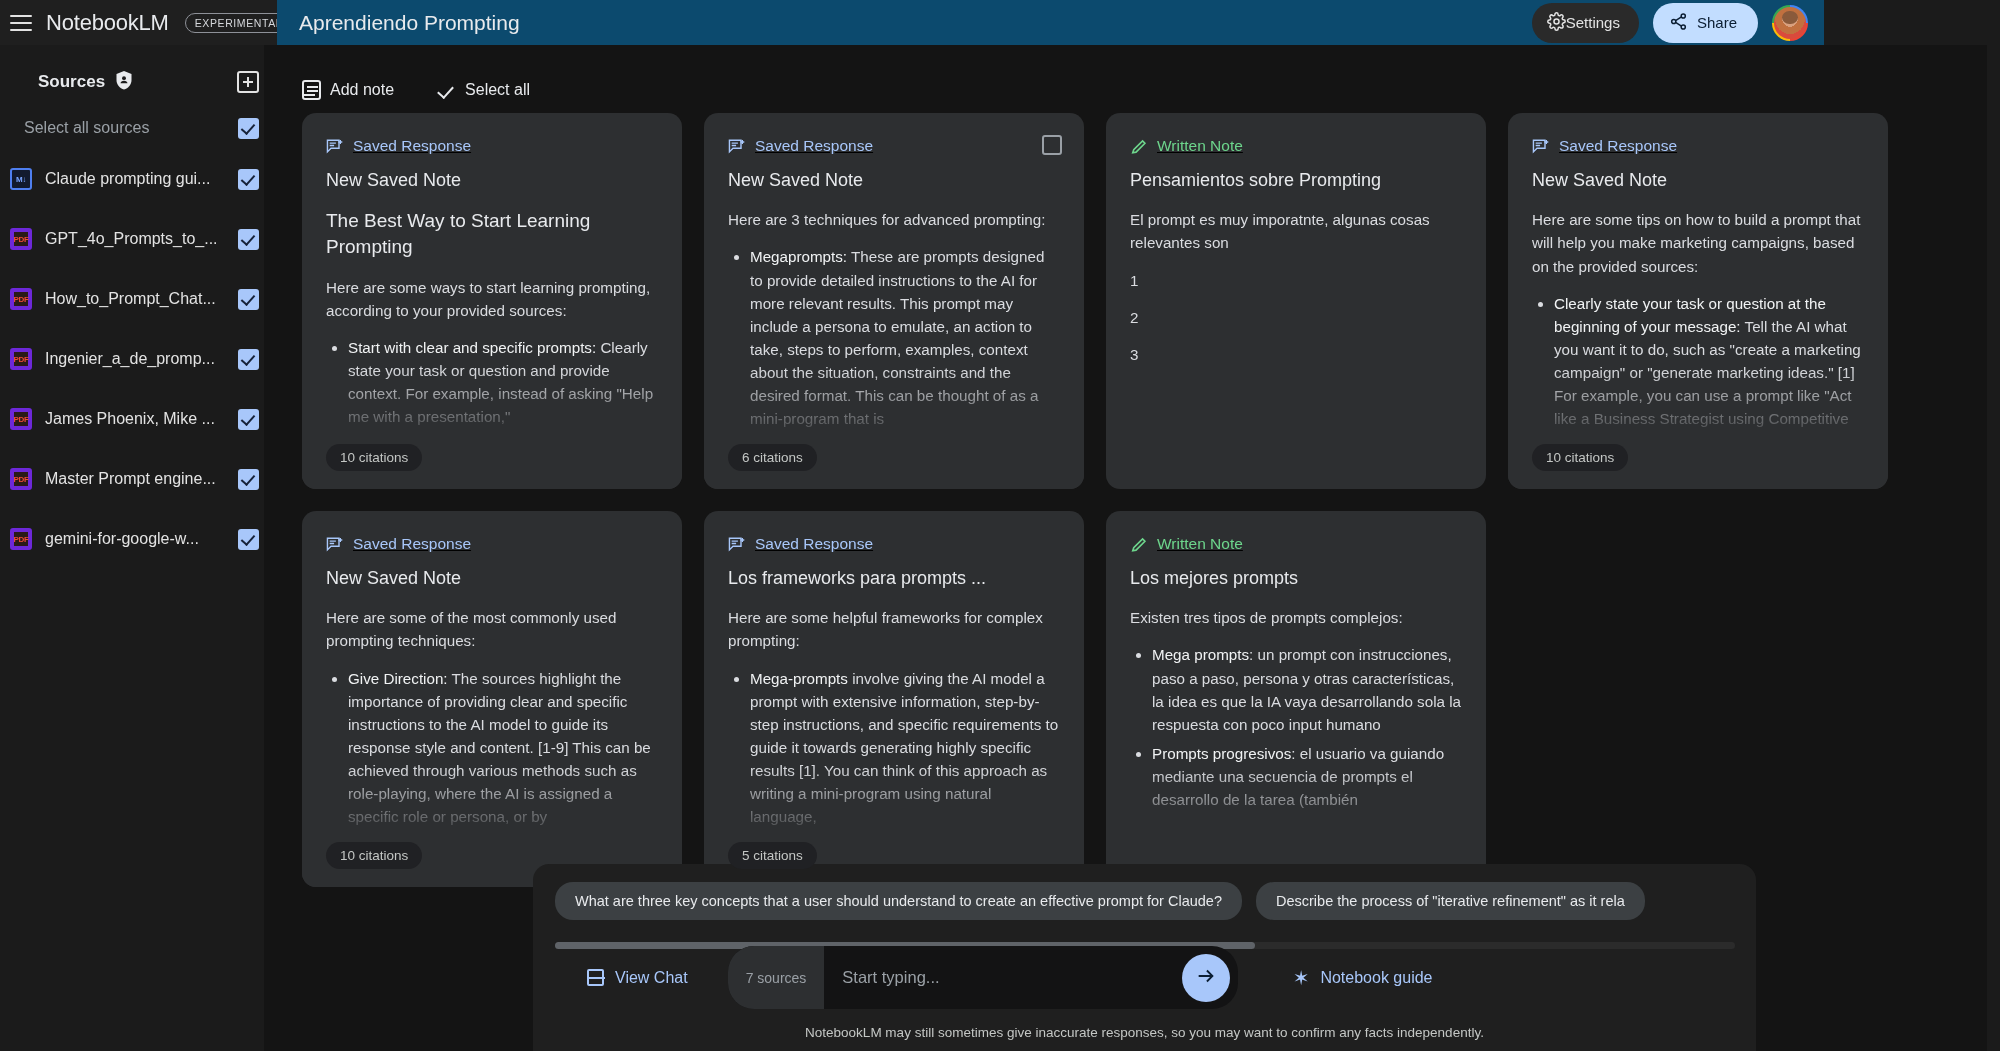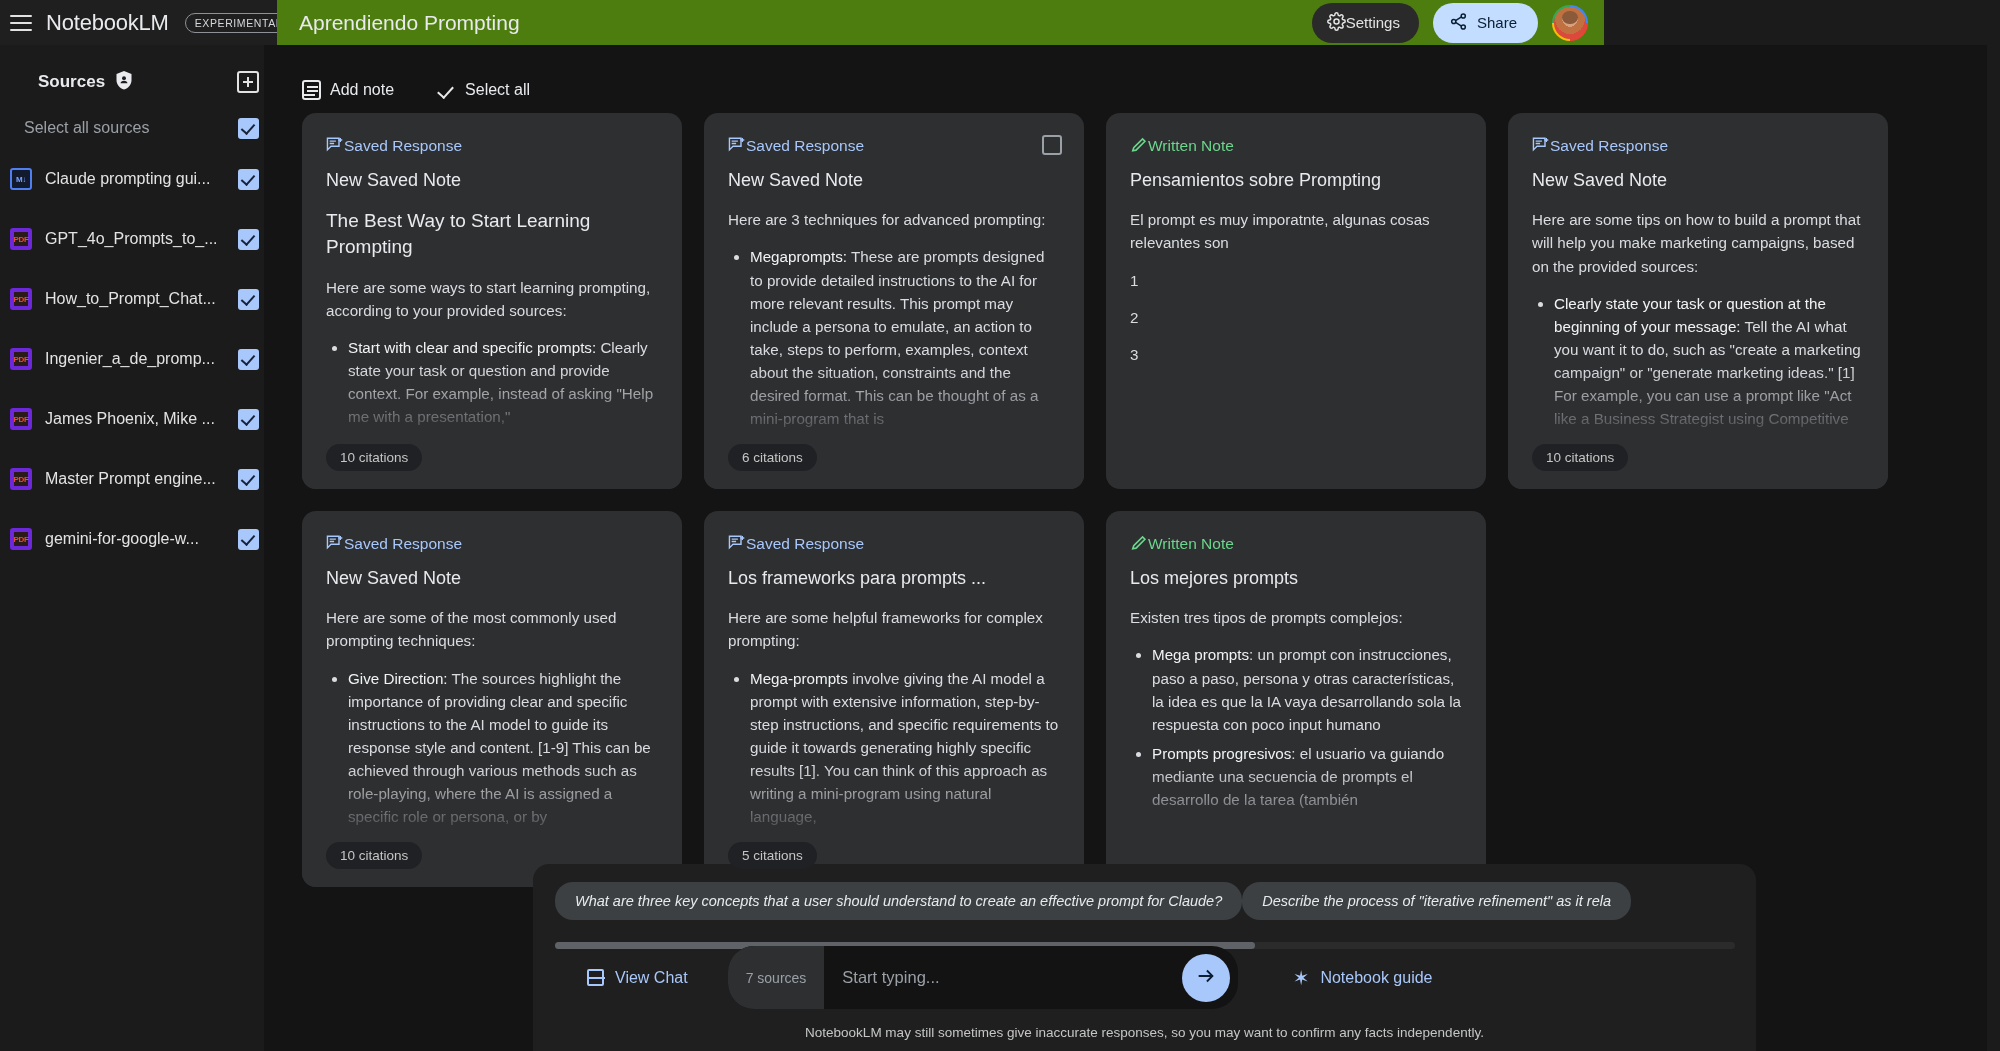"NotebookLM" .topbar { width: 1604px -> 1824px }
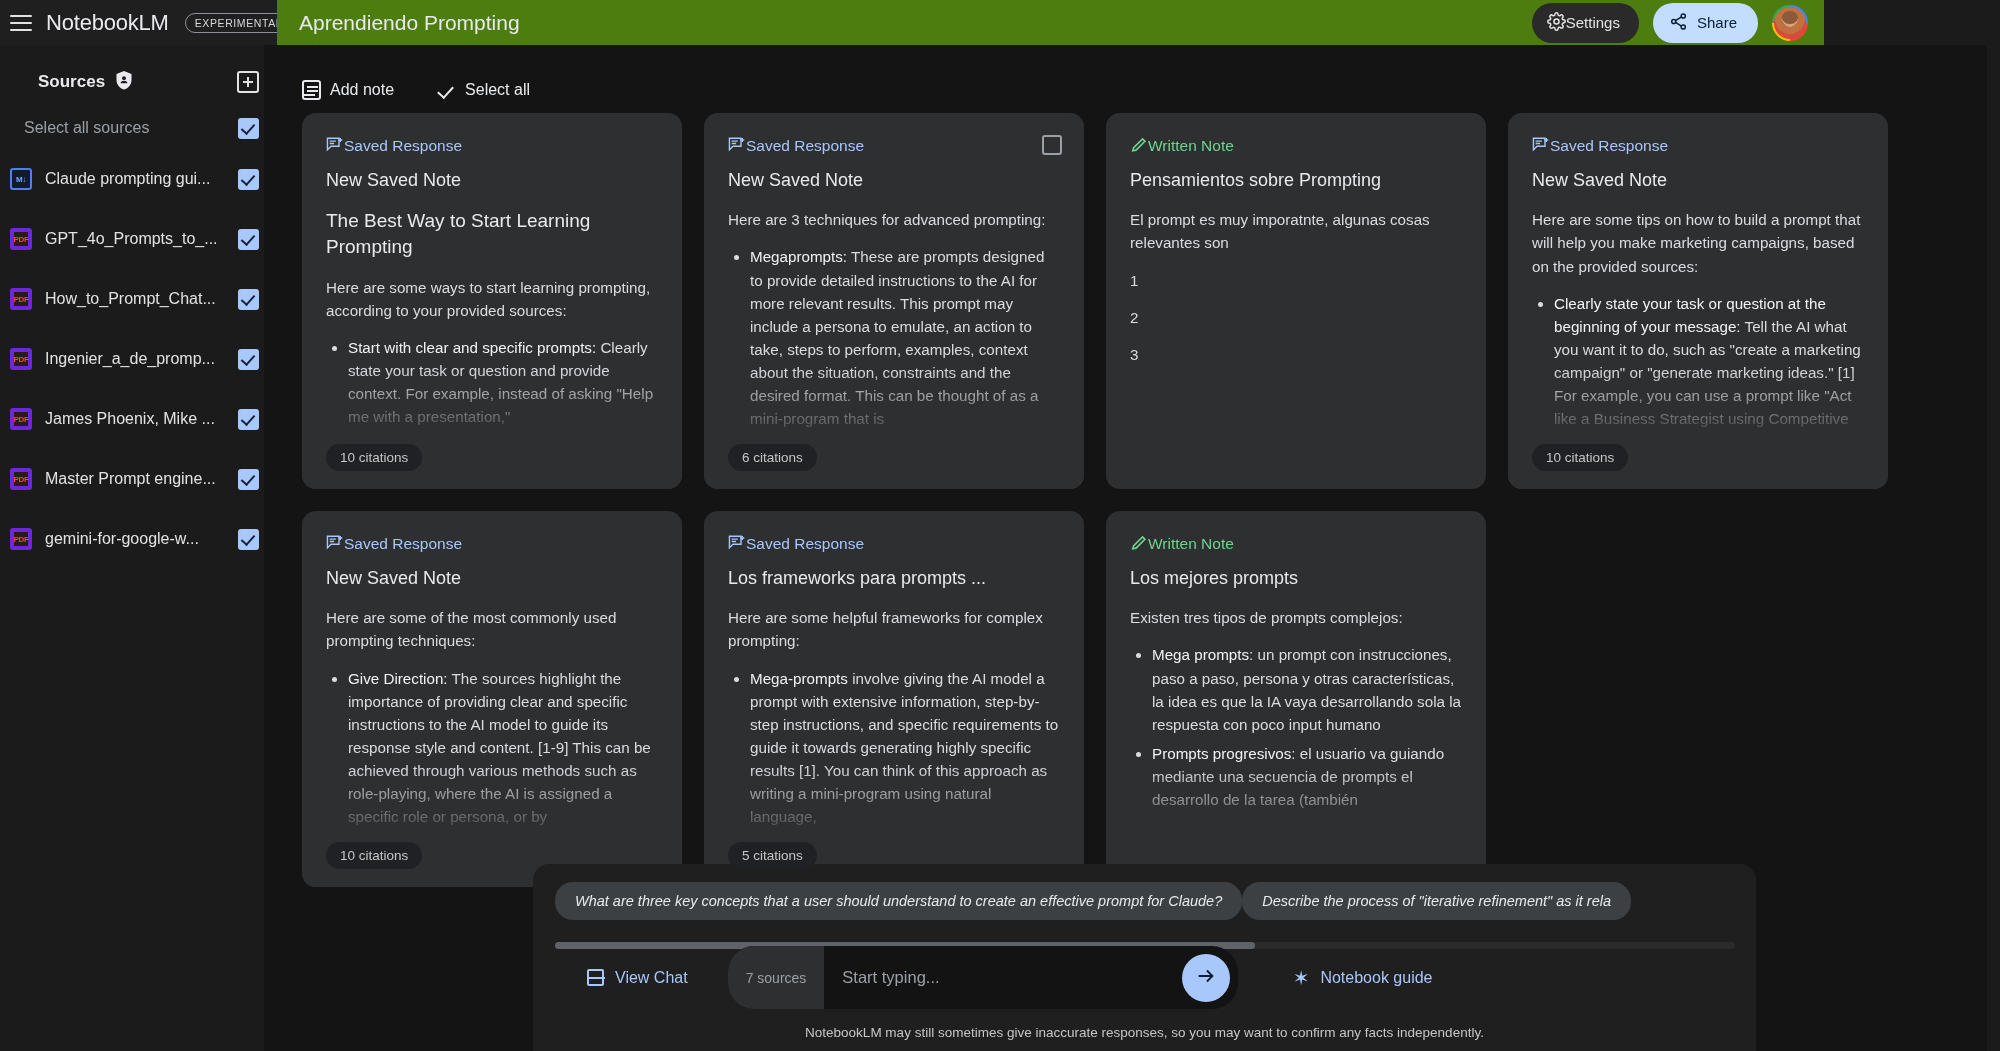"Aprendiendo Prompting" .topbar-right { background: #4d7c0f -> #0c4a6e }
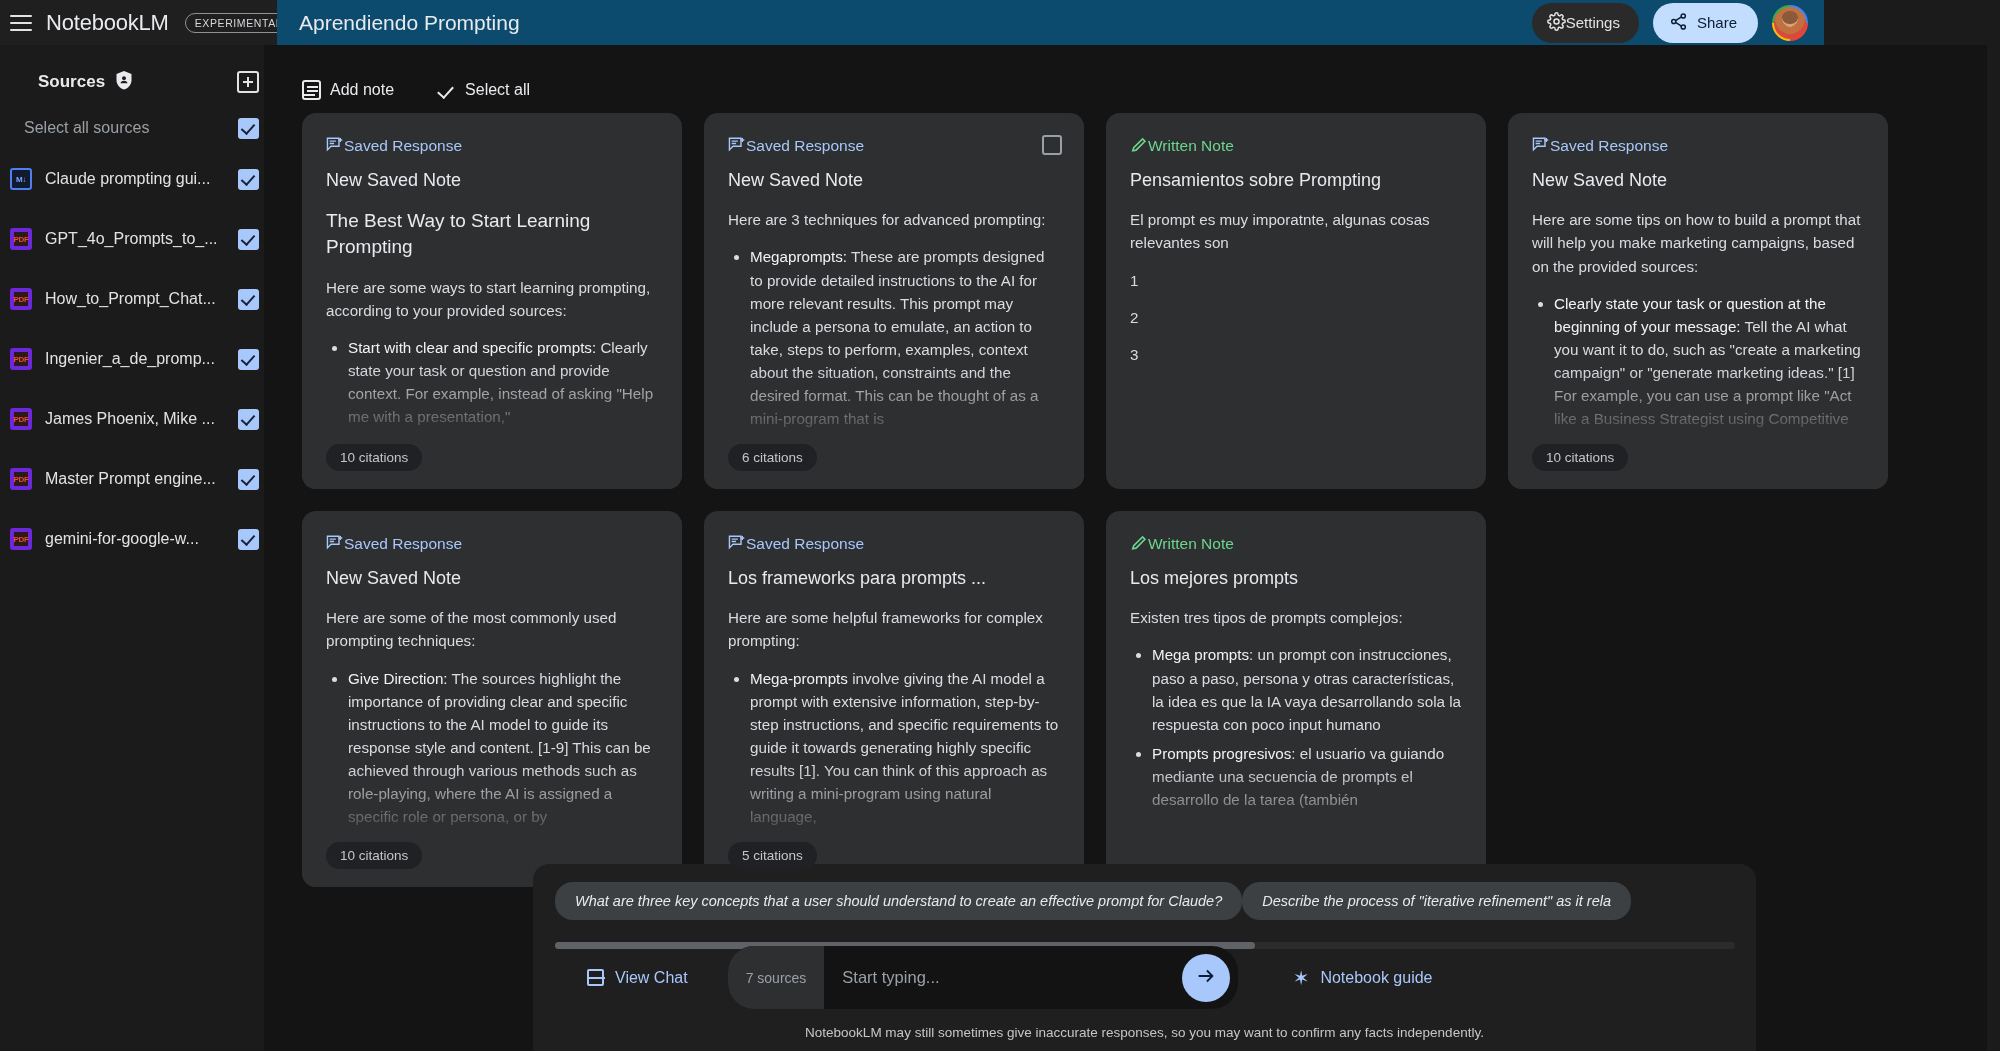"Saved Response" .card-kind { align-items: flex-start -> flex-end; gap: none -> 9px; text-decoration: none -> underline }
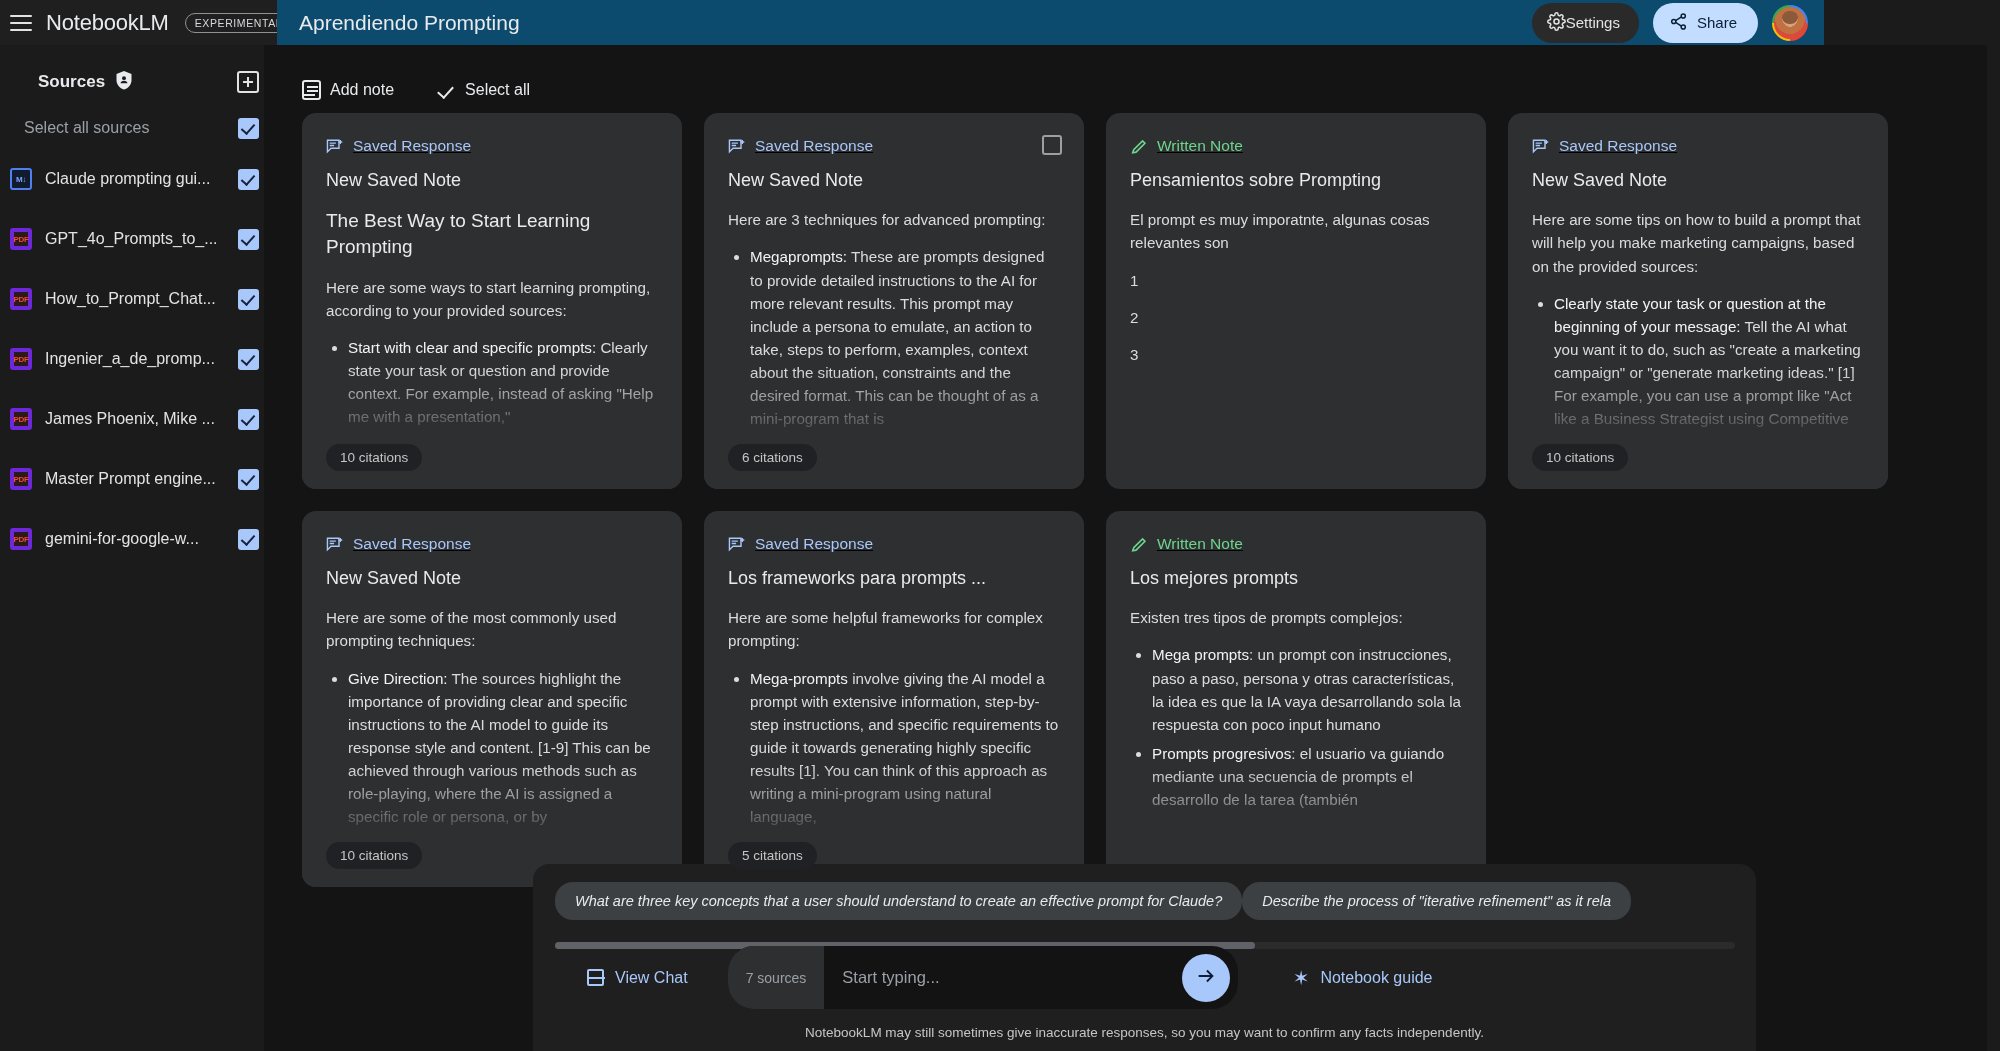"What are three key concepts" .suggest-row { font-style: italic -> none; gap: none -> 14px }
